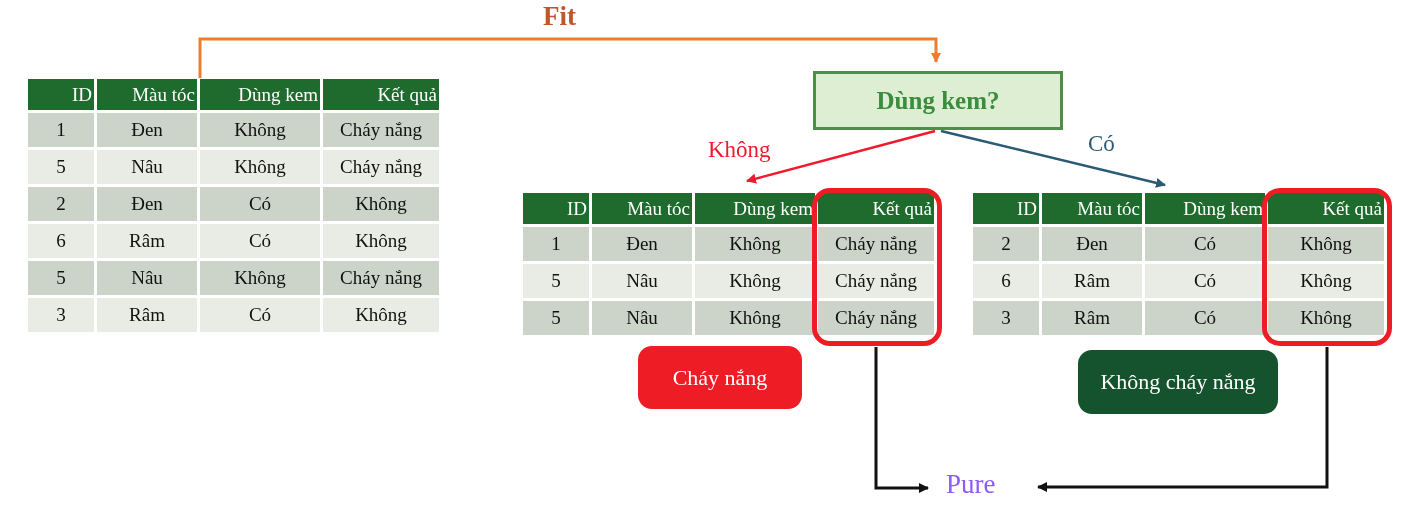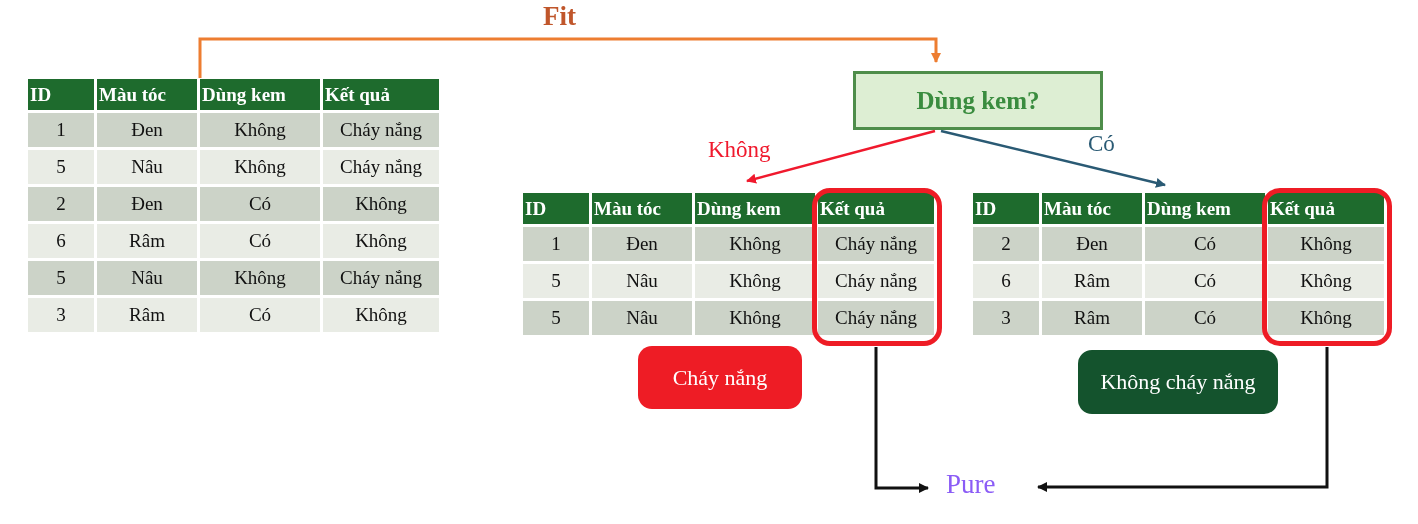"ID" .data-table th { font-weight: bold -> normal; text-align: left -> right }
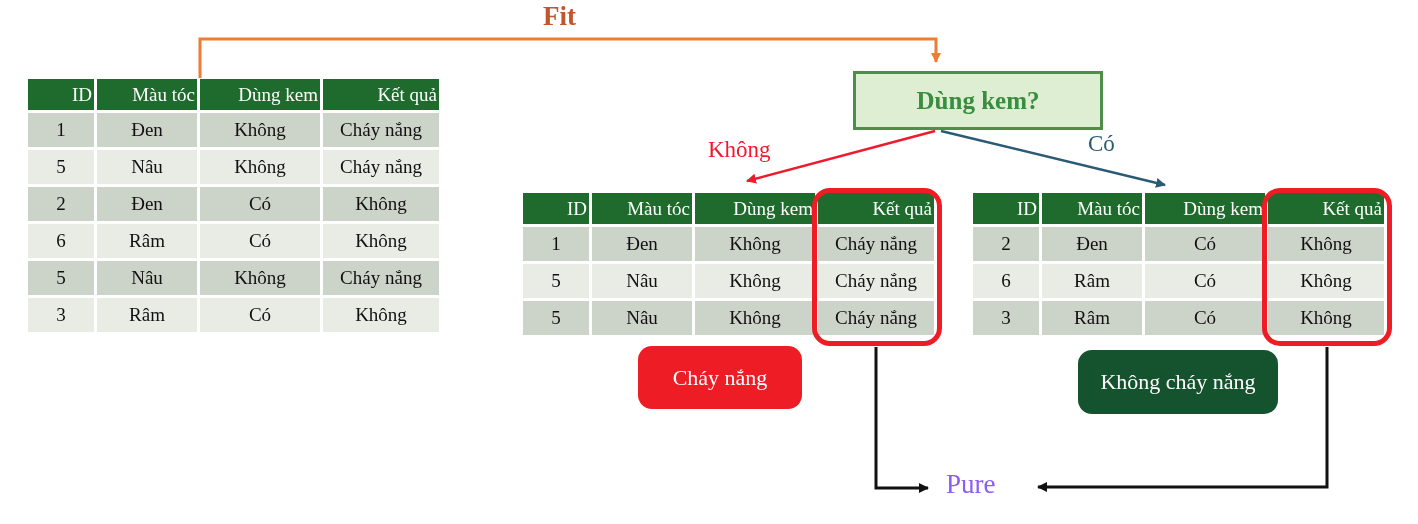"Dùng kem?" .decision-box { margin-left: 40px -> none }
